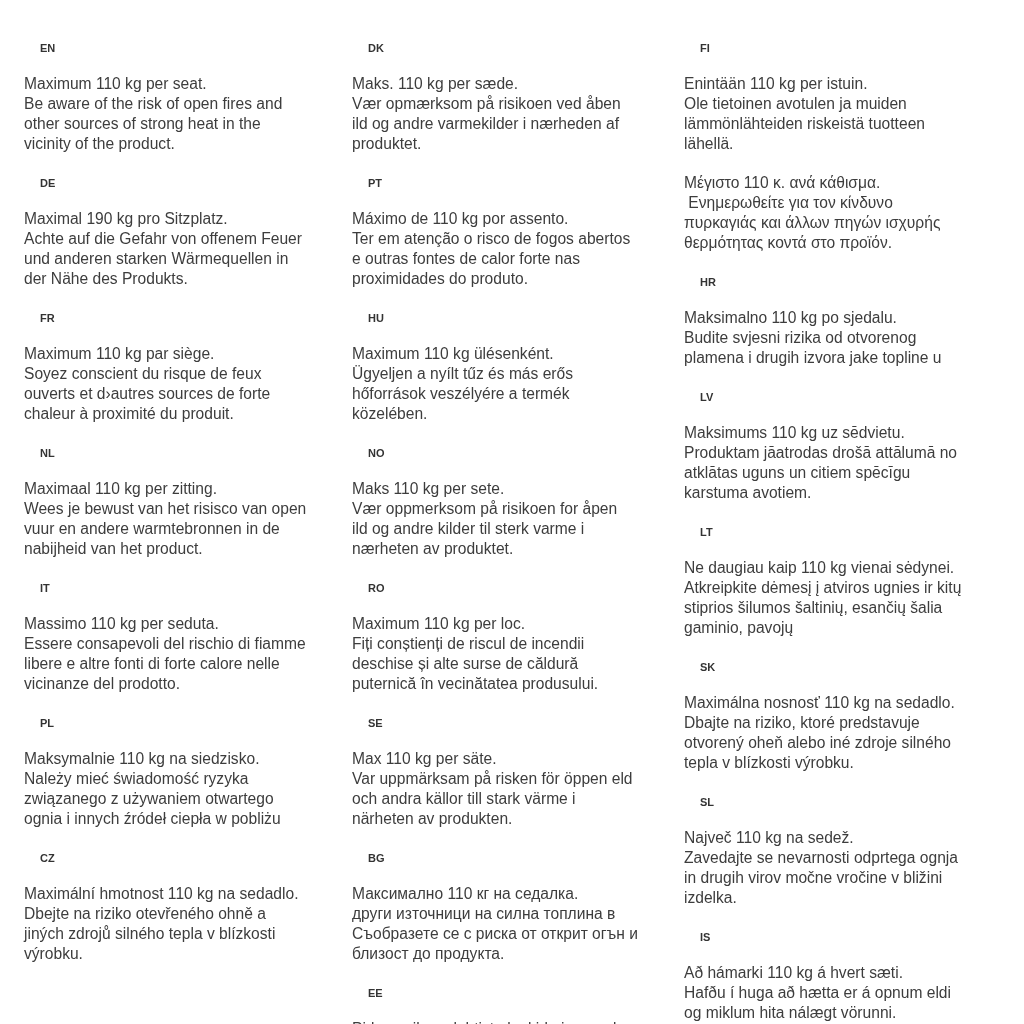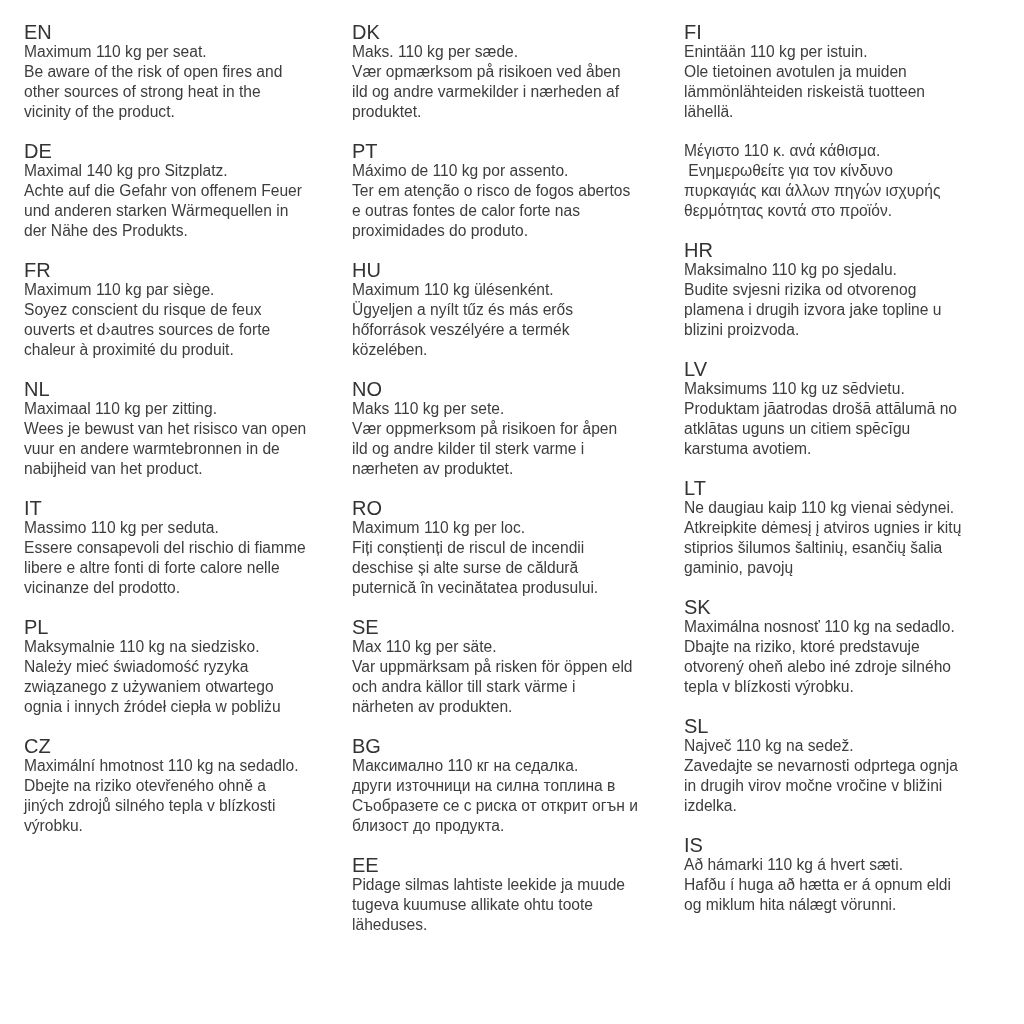"EN" .lang { font-size: 20px -> 11px; font-weight: 400 -> 700; margin: 0 -> 16px }
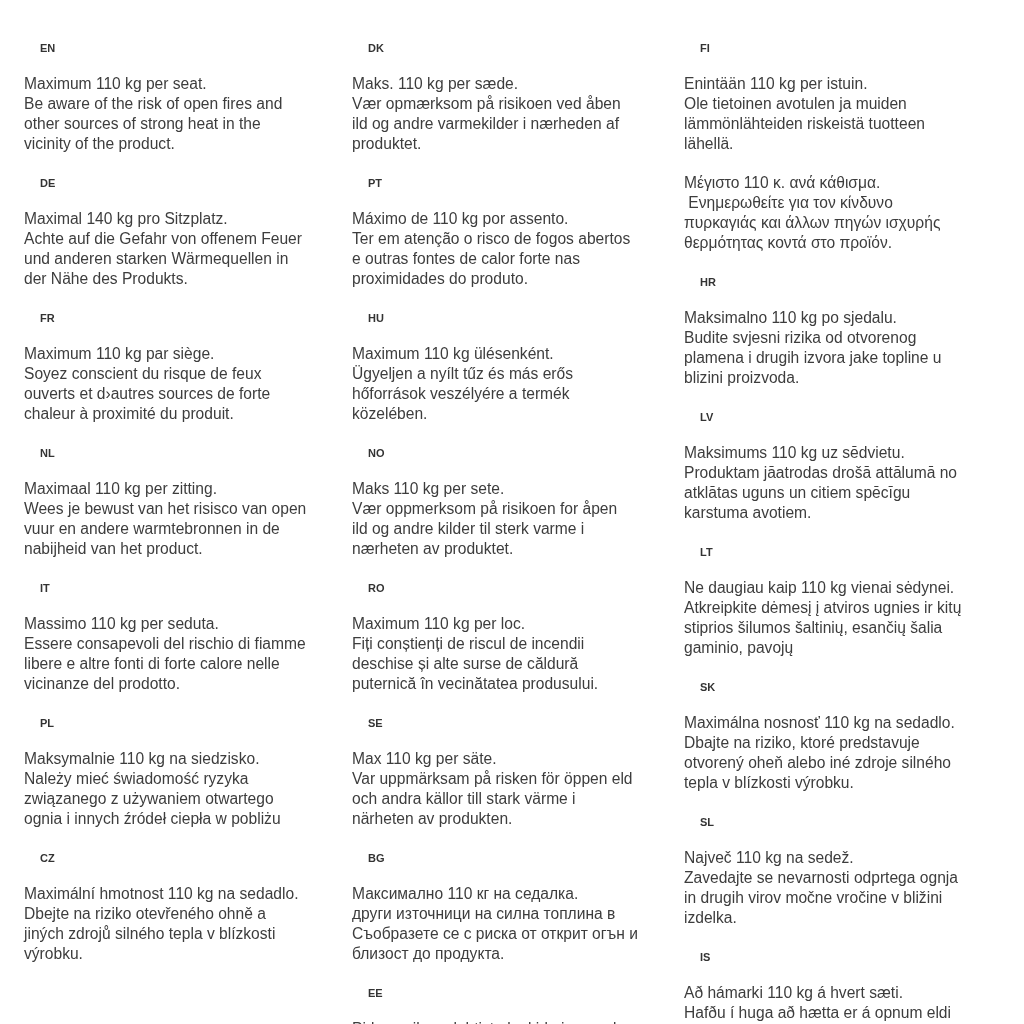"Maximal 140 kg pro Sitzplatz." div.line { text: 140 -> 190 }
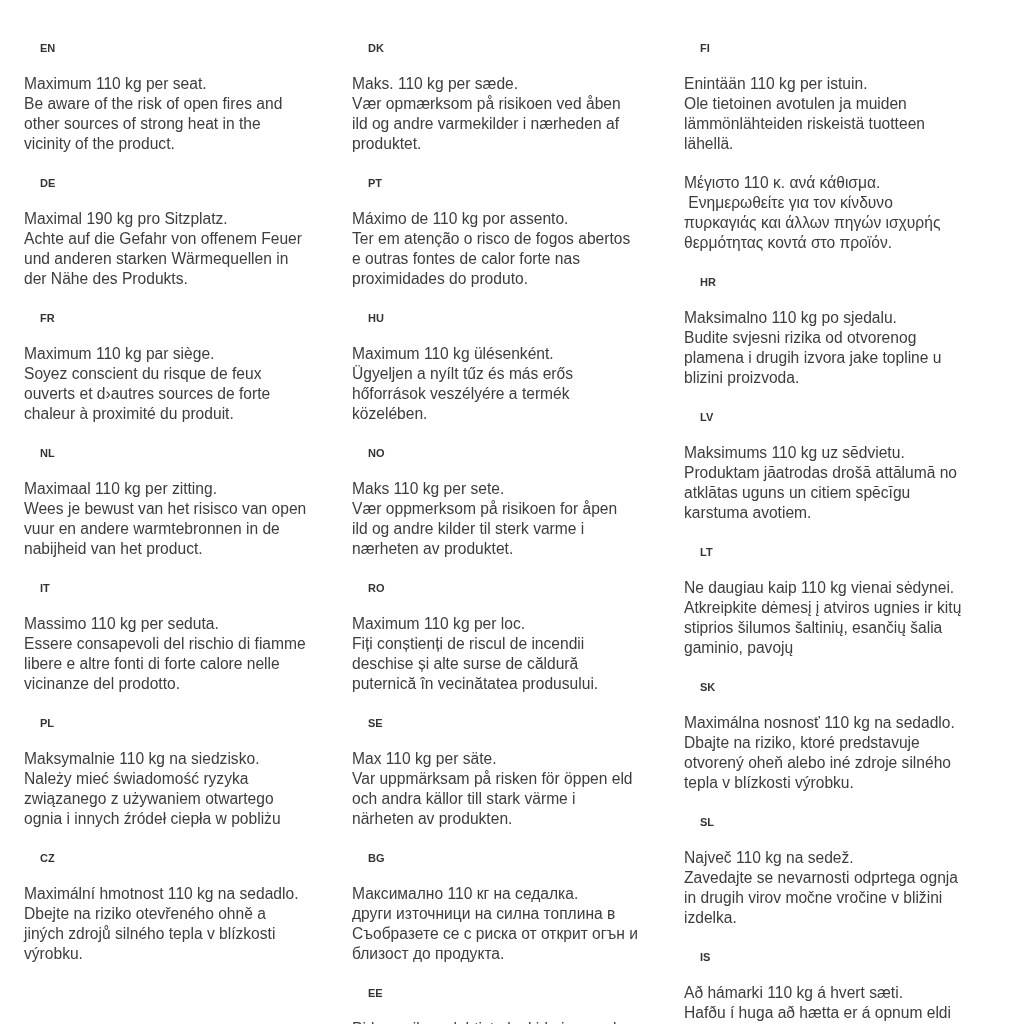"blizini proizvoda." div.line { html: <div>blizini proizvoda.</div> -> none }
